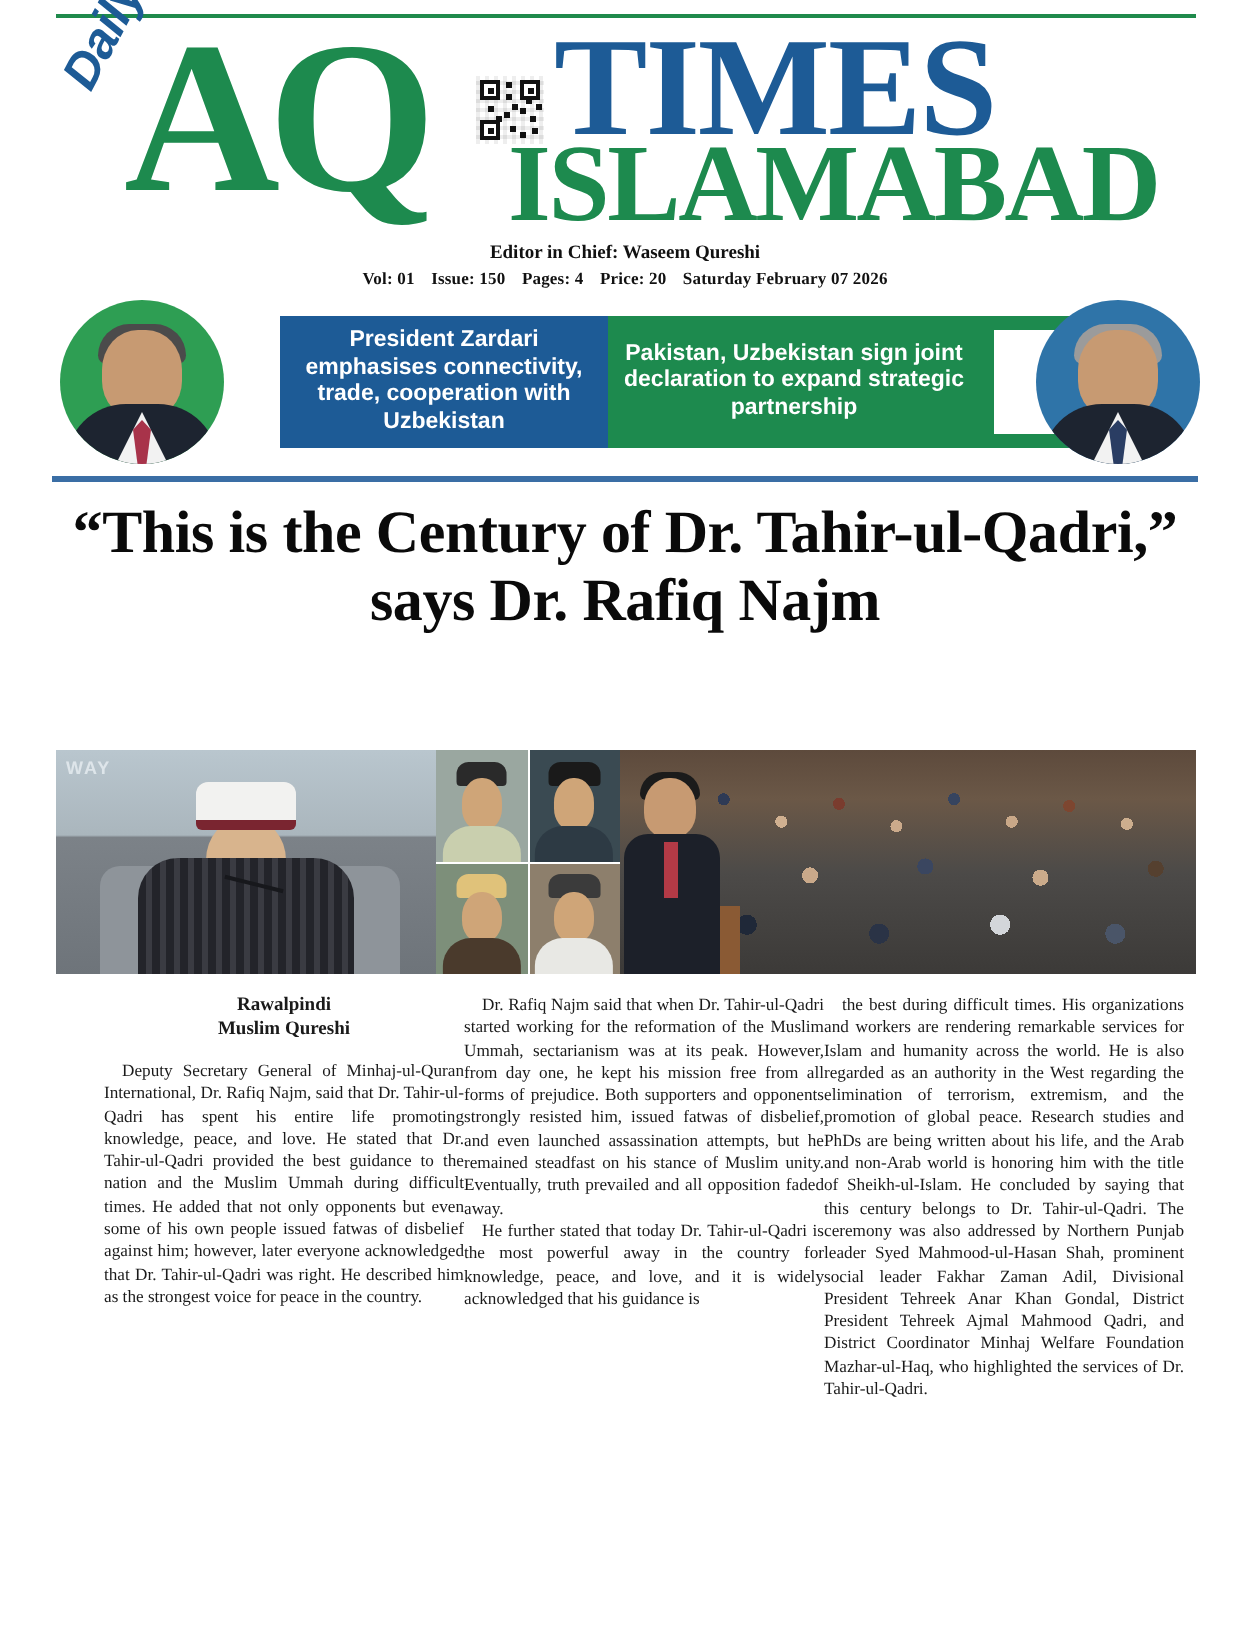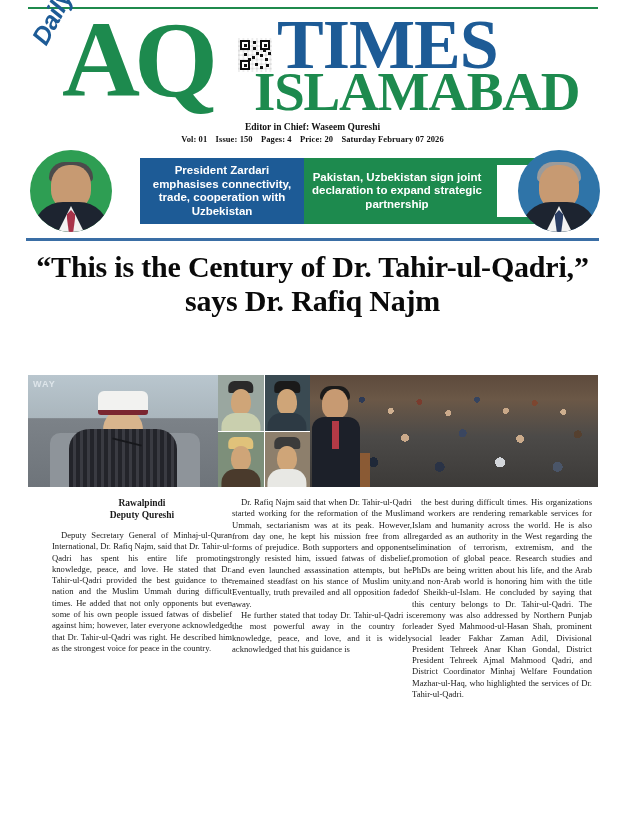"Deputy Qureshi" div { text: Deputy -> Muslim }
